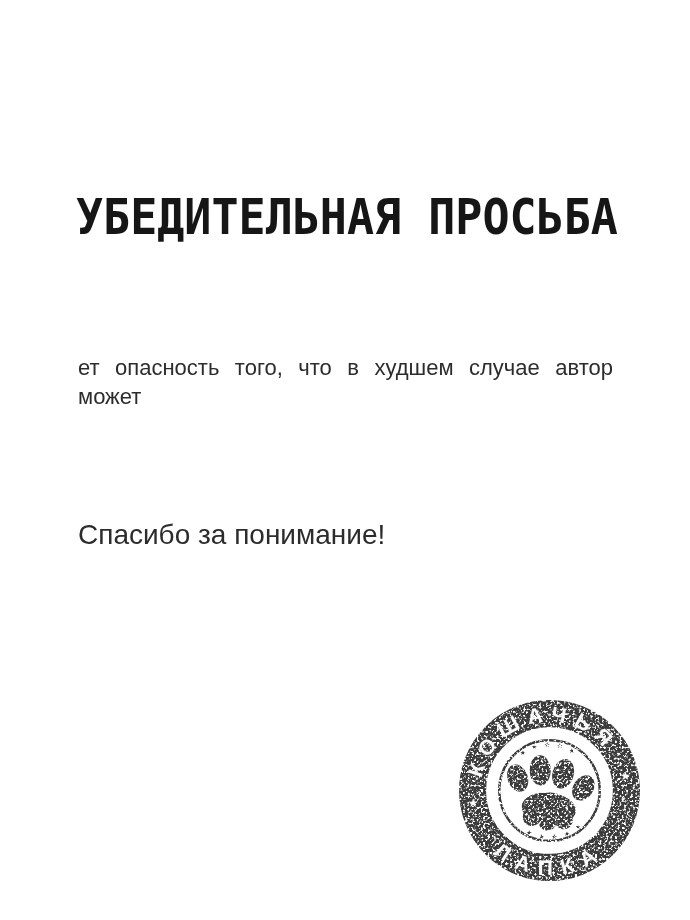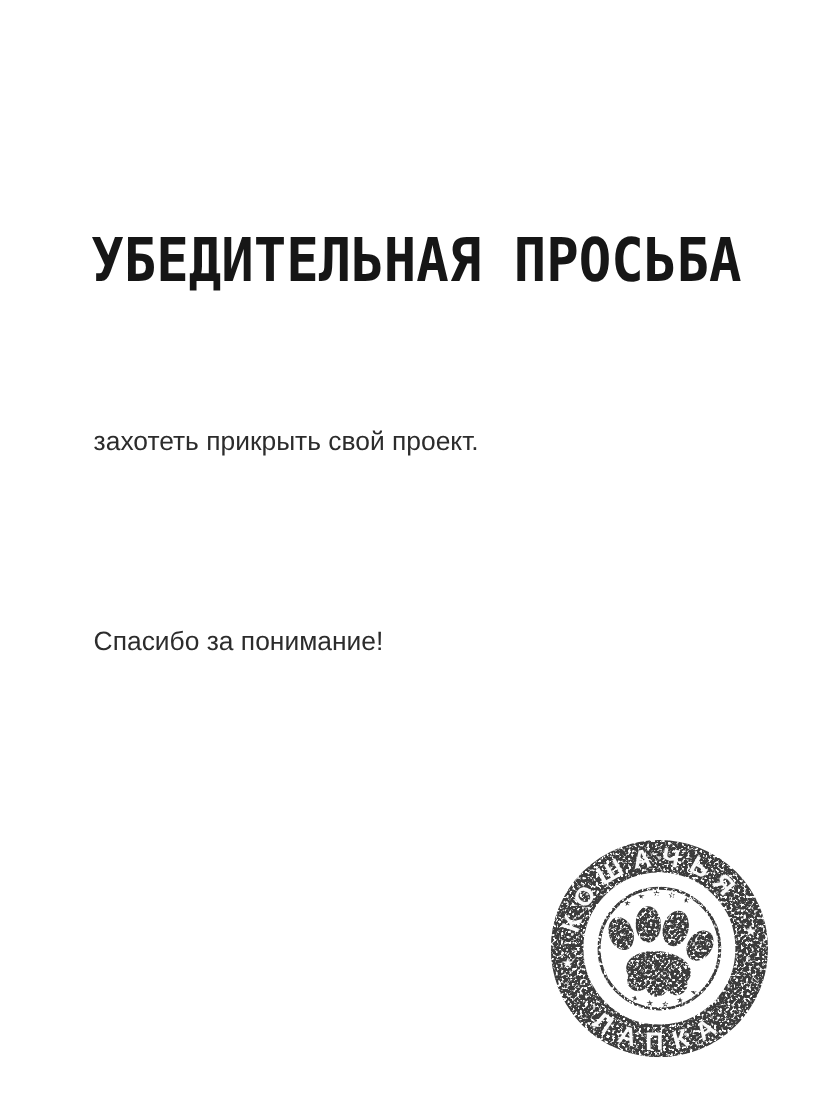"ет опасность того, что в" div.jline { html: none -> <div>ет опасность того, что в худшем случае автор может</div> }
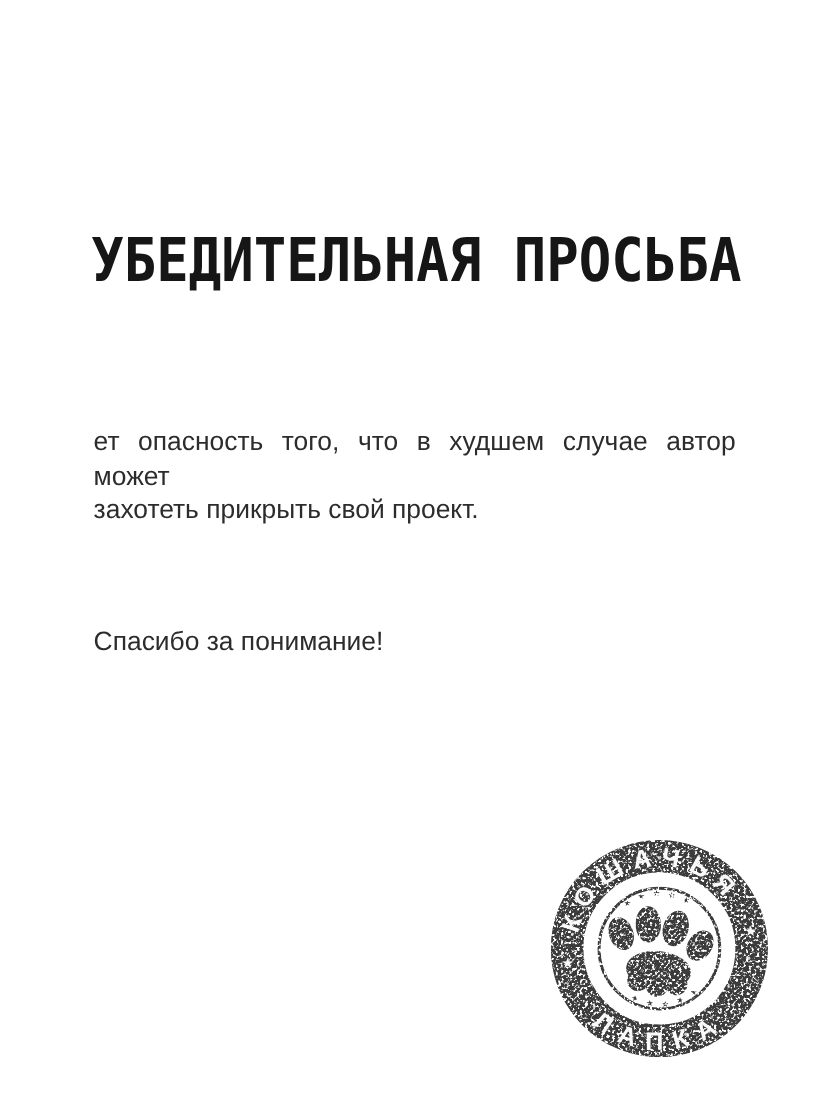"захотеть прикрыть свой проект." div.lline { html: <div>захотеть прикрыть свой проект.</div> -> none }
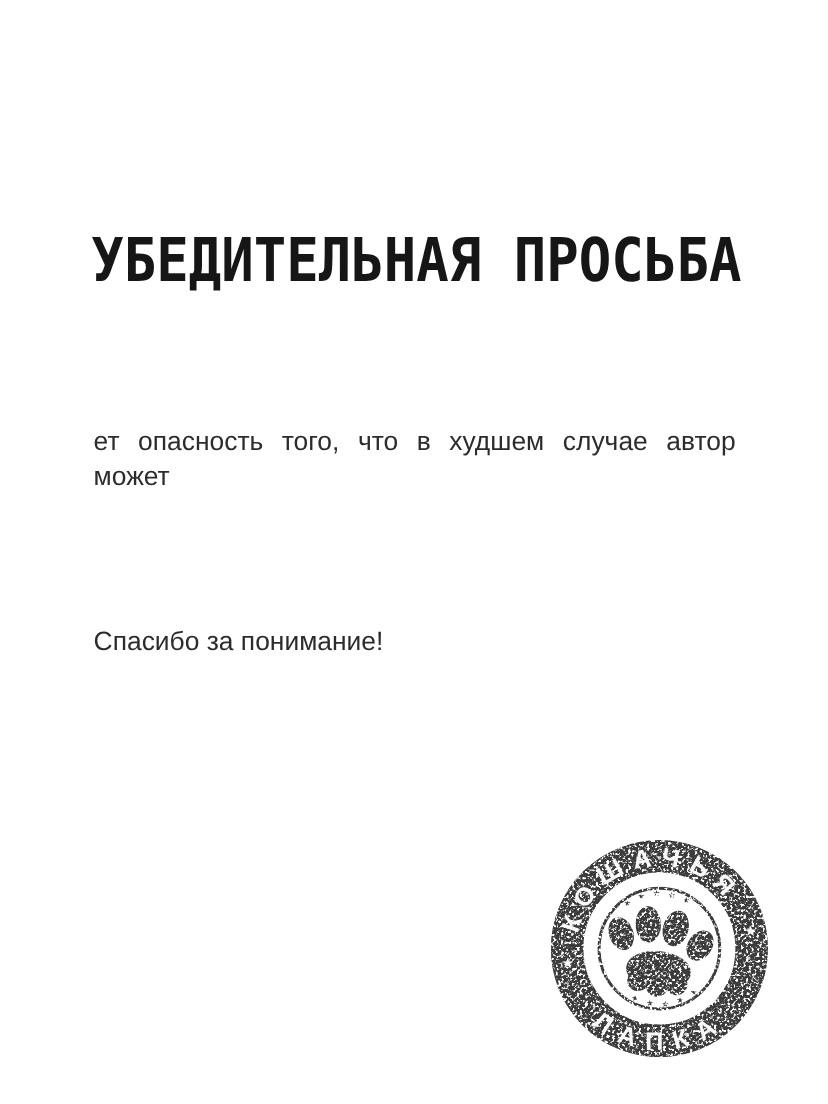"Спасибо за понимание!" .thanks { font-size: 22px -> 28px }
